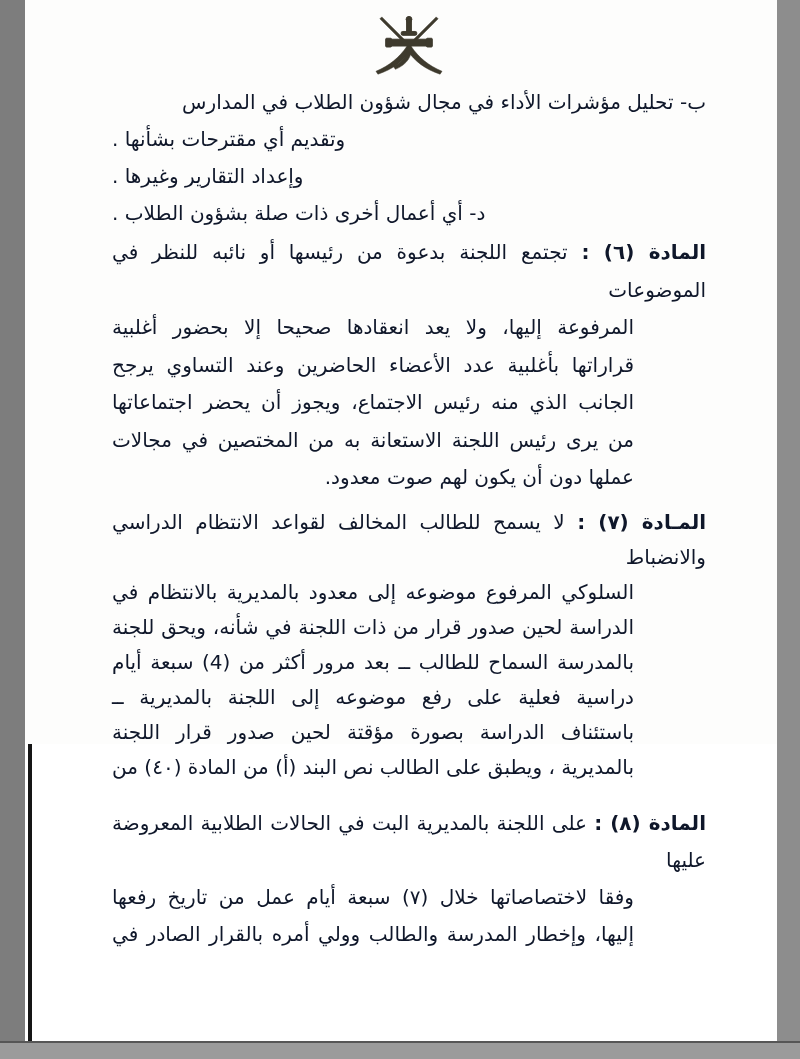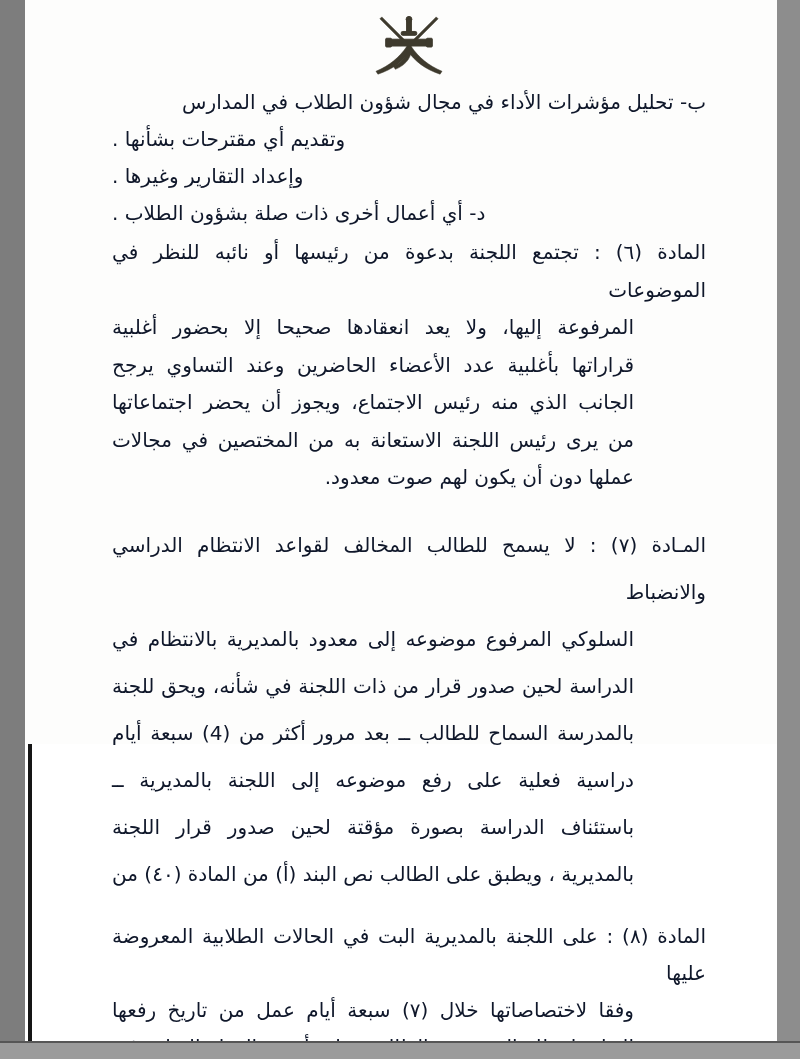"المادة (٦) :" .article-label { font-weight: normal -> bold }
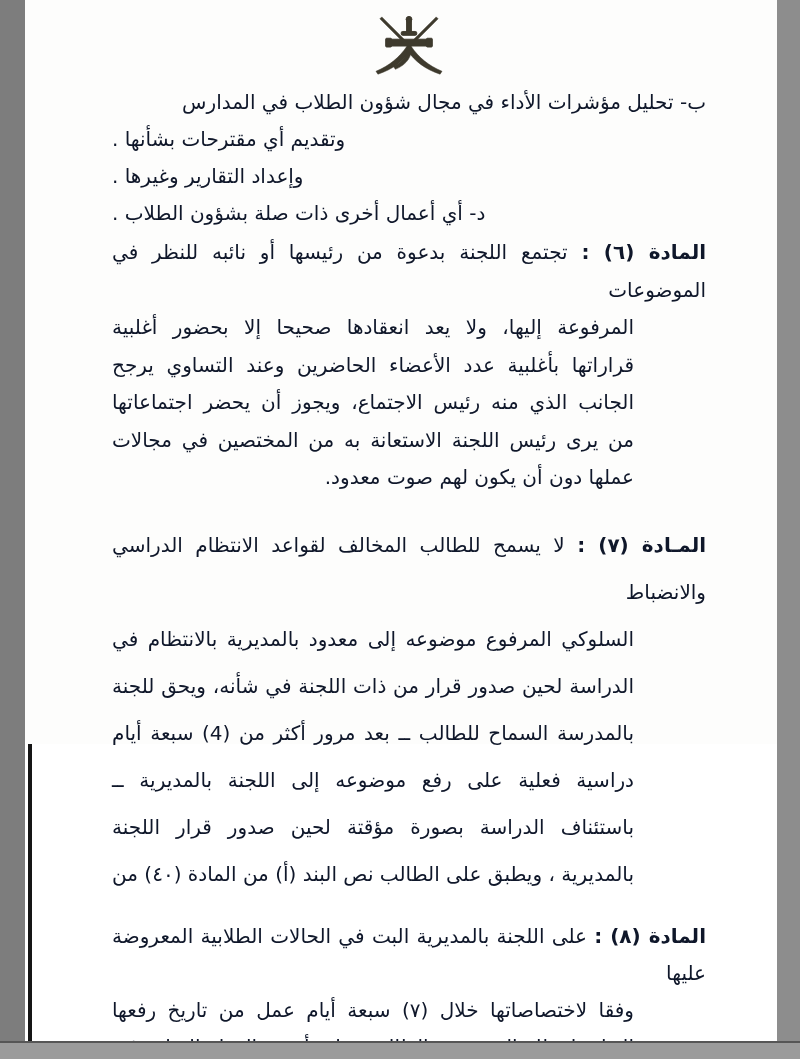"المـادة (٧) : لا يسمح" .article:nth-of-type(2) { line-height: 47px -> 35px; margin-top: 25px -> 8px }
